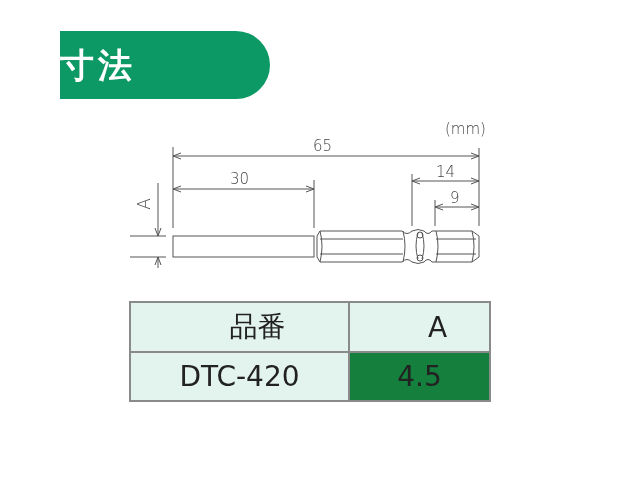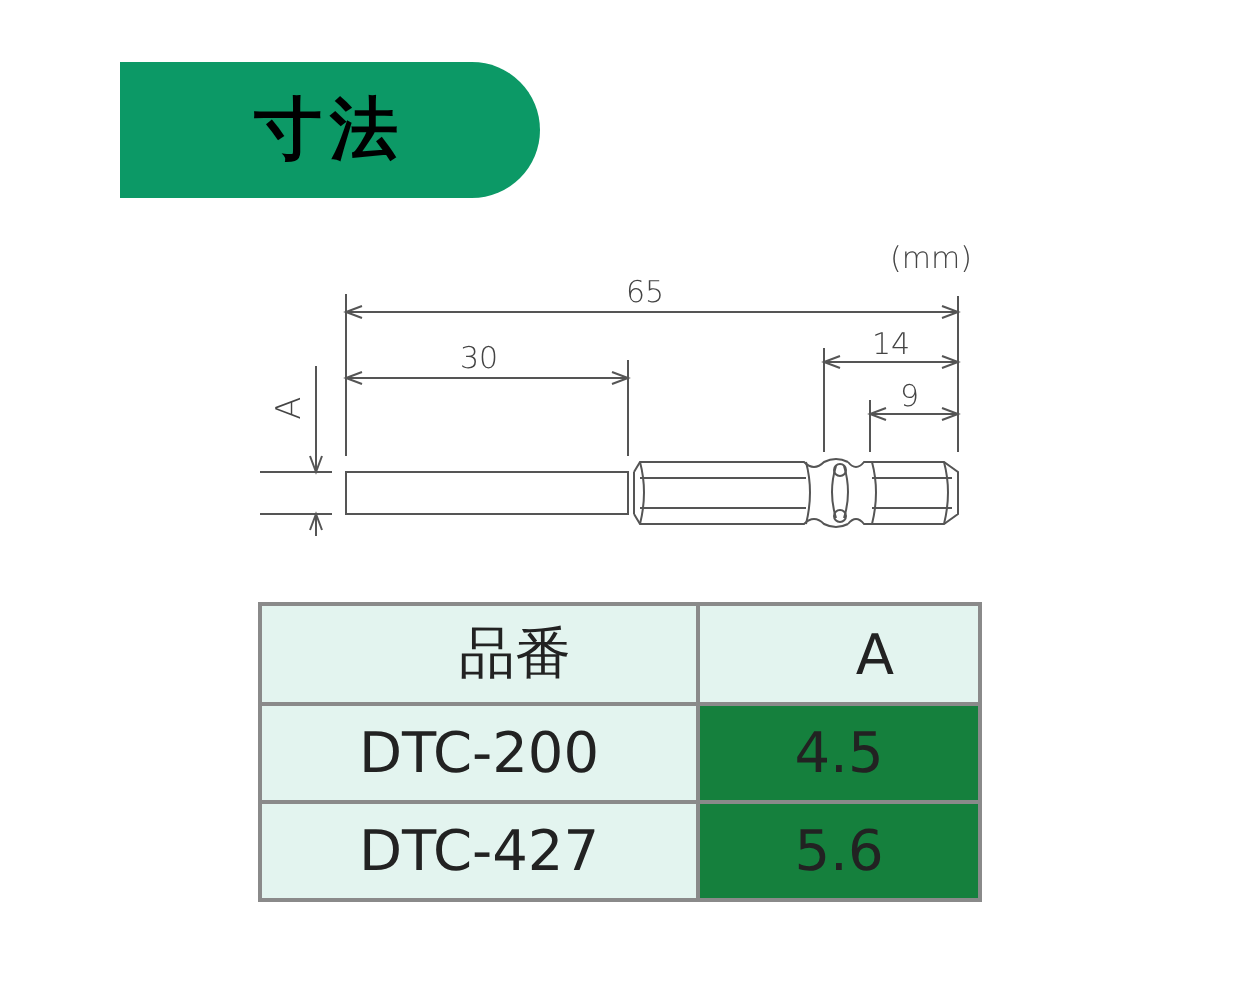"寸法" .banner-title { color: #000000 -> #ffffff; text-align: center -> left }
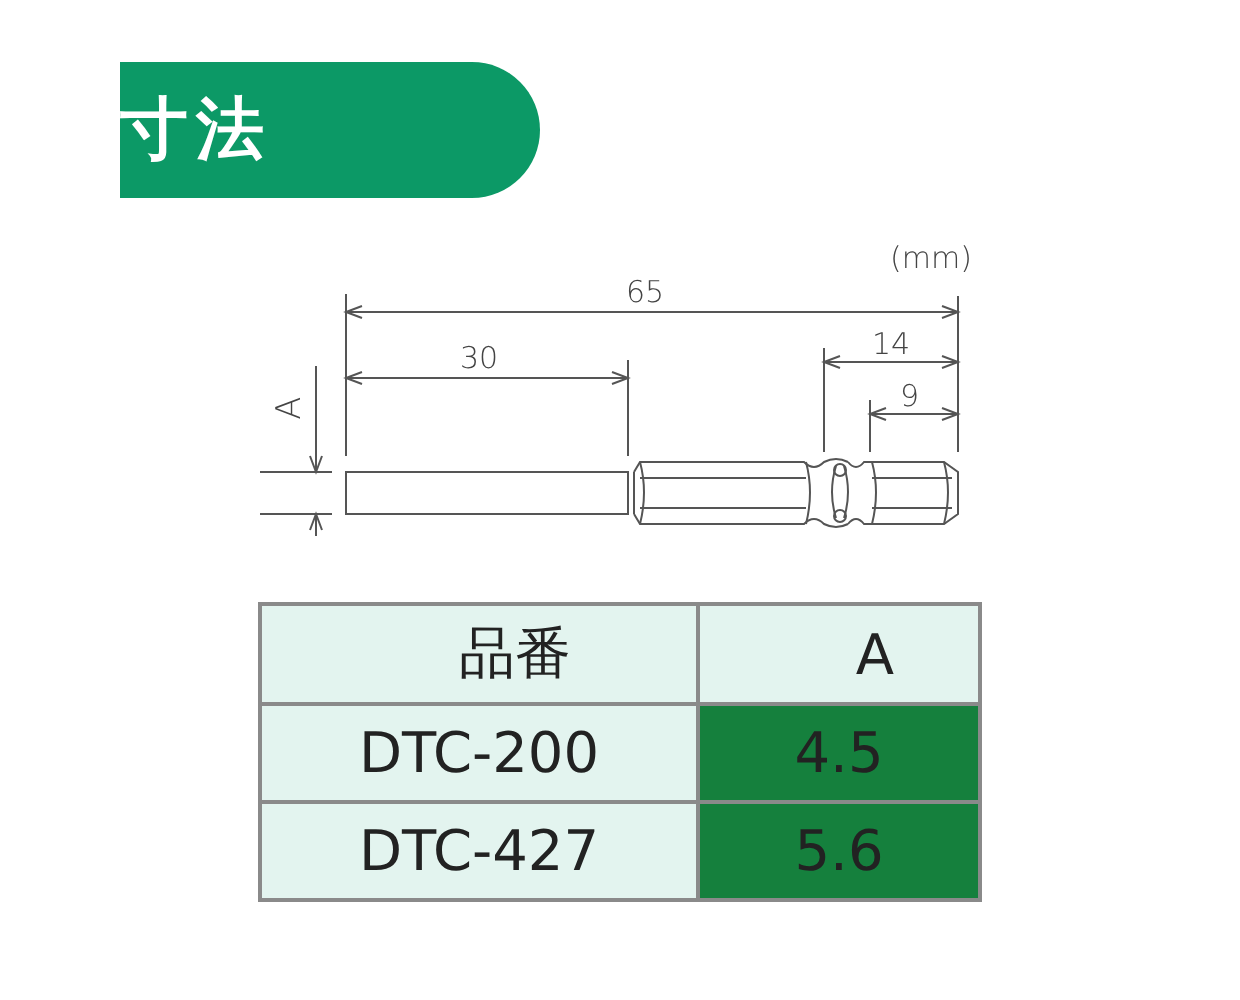"DTC-200" td.col1 { text: DTC-200 -> DTC-420 }
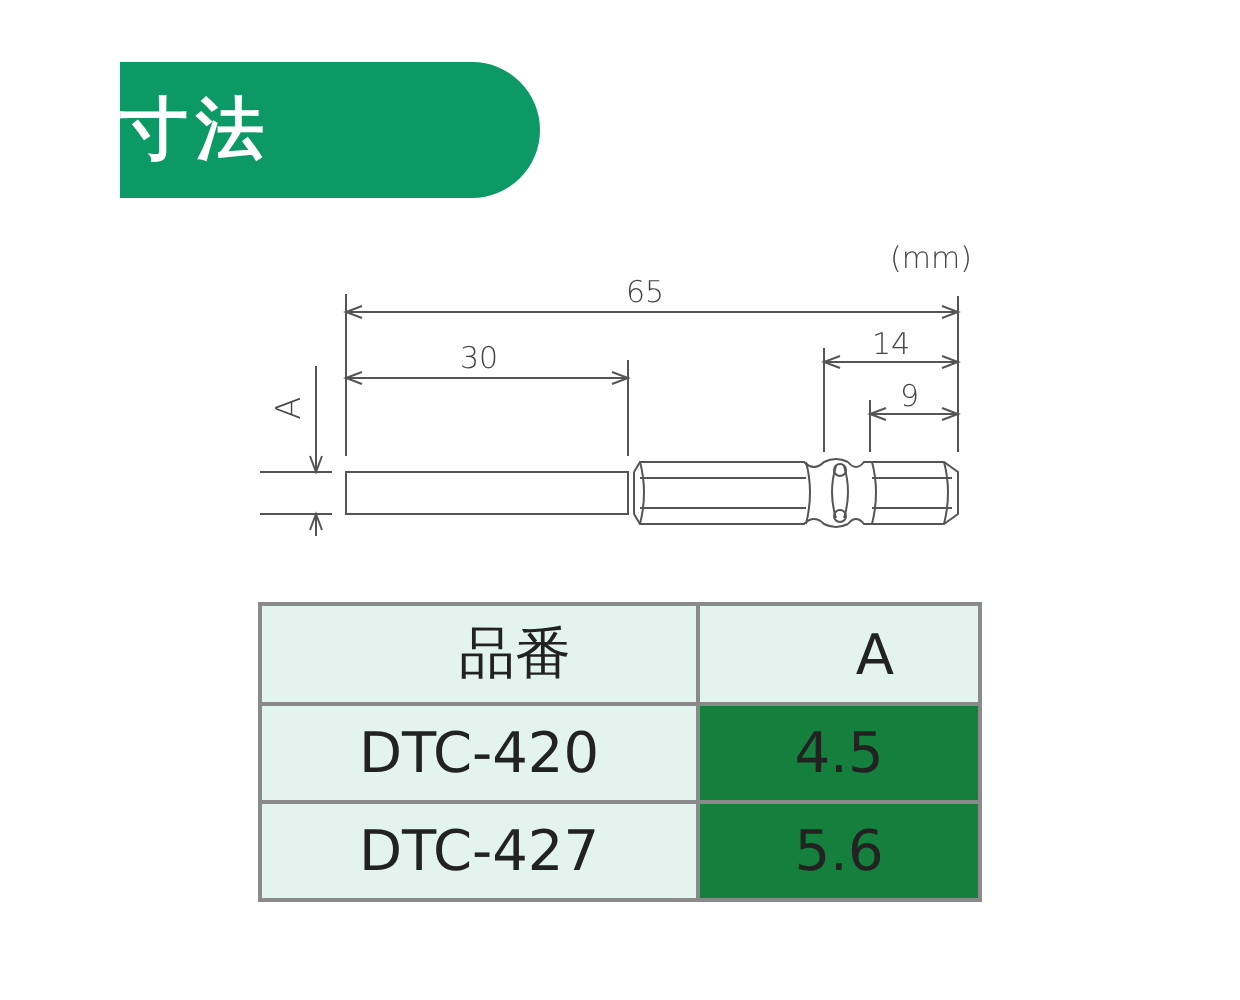"DTC-427" tr { html: <tr> <td>DTC-427</td> <td>5.6</td> </tr> -> none }
